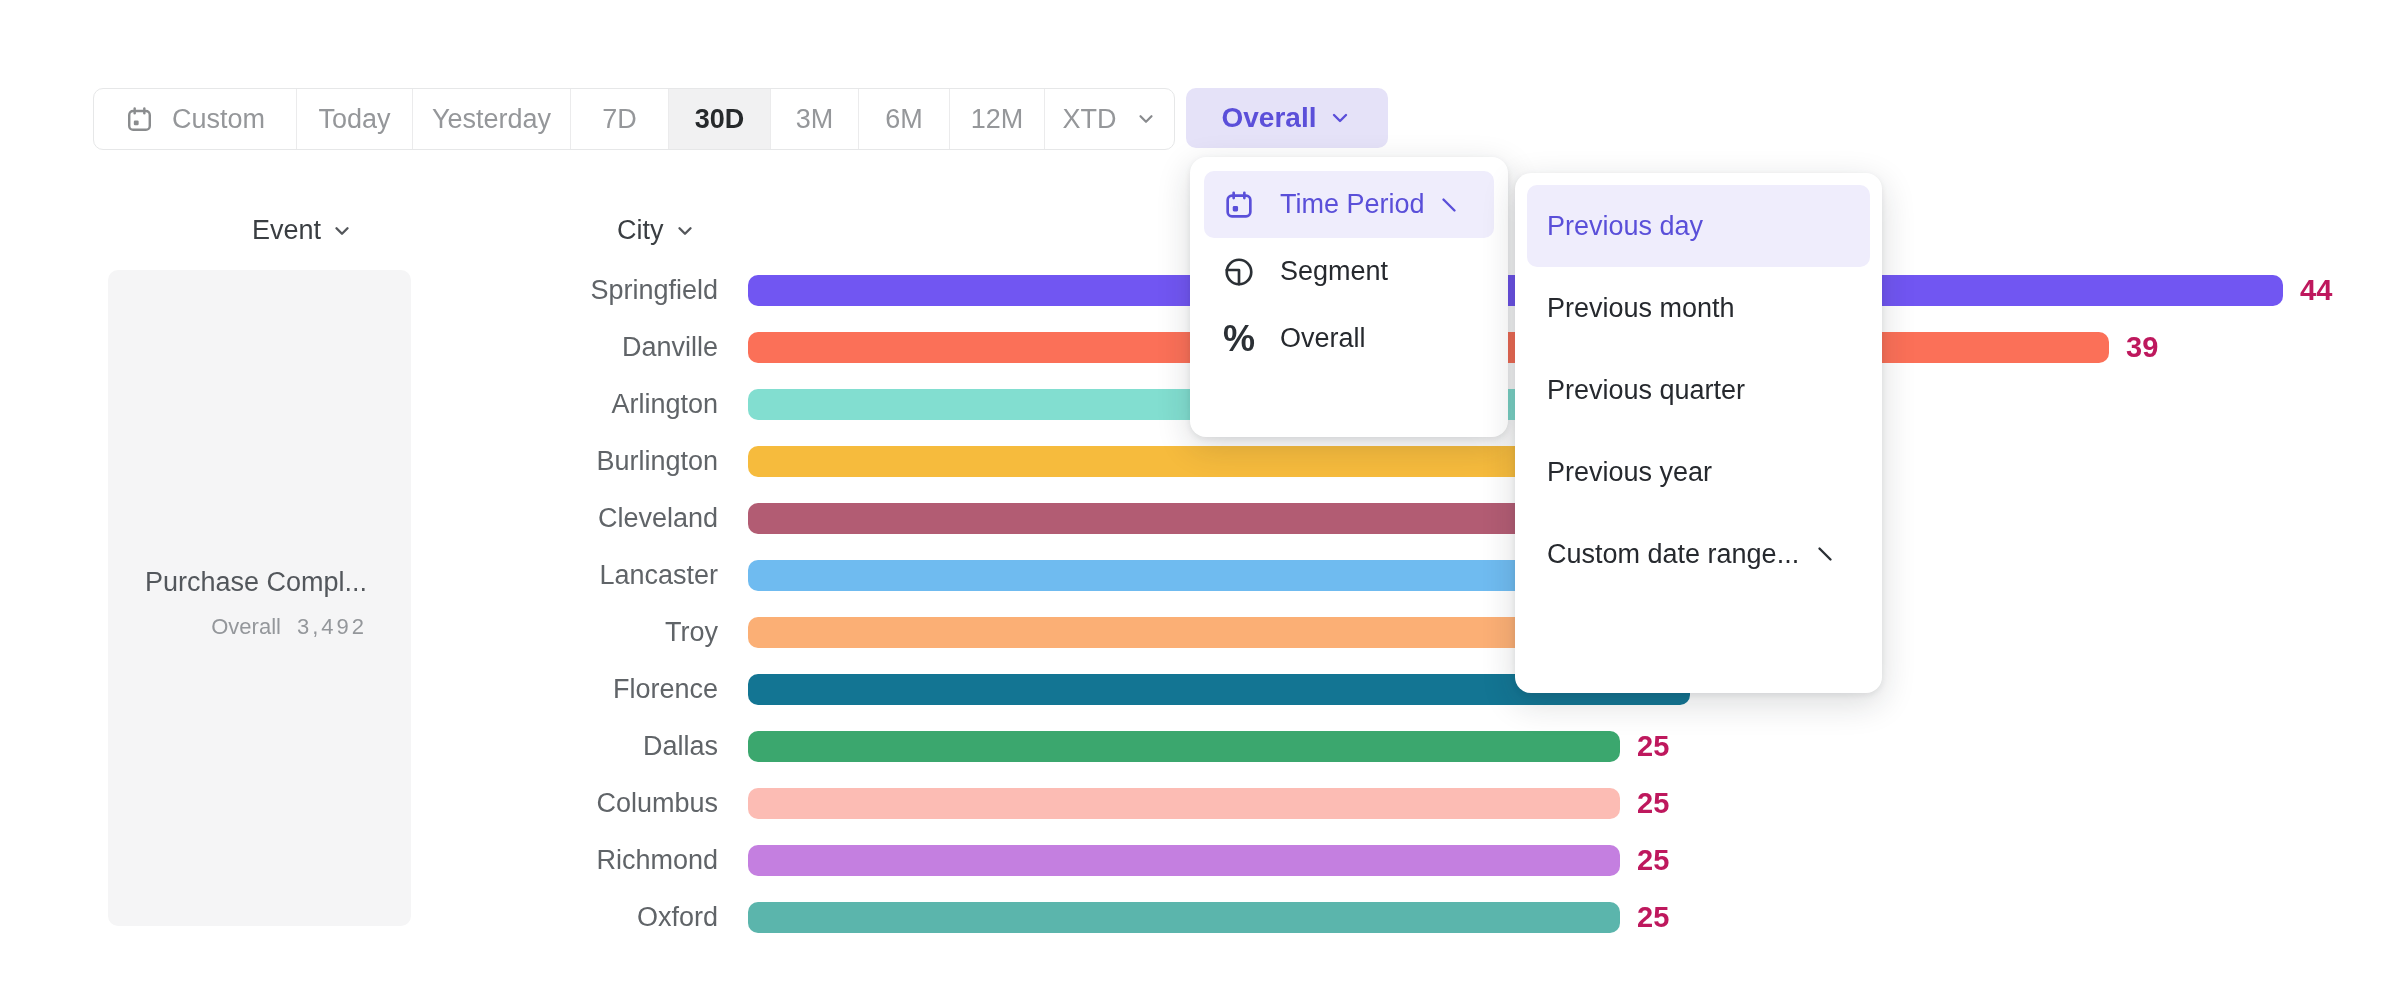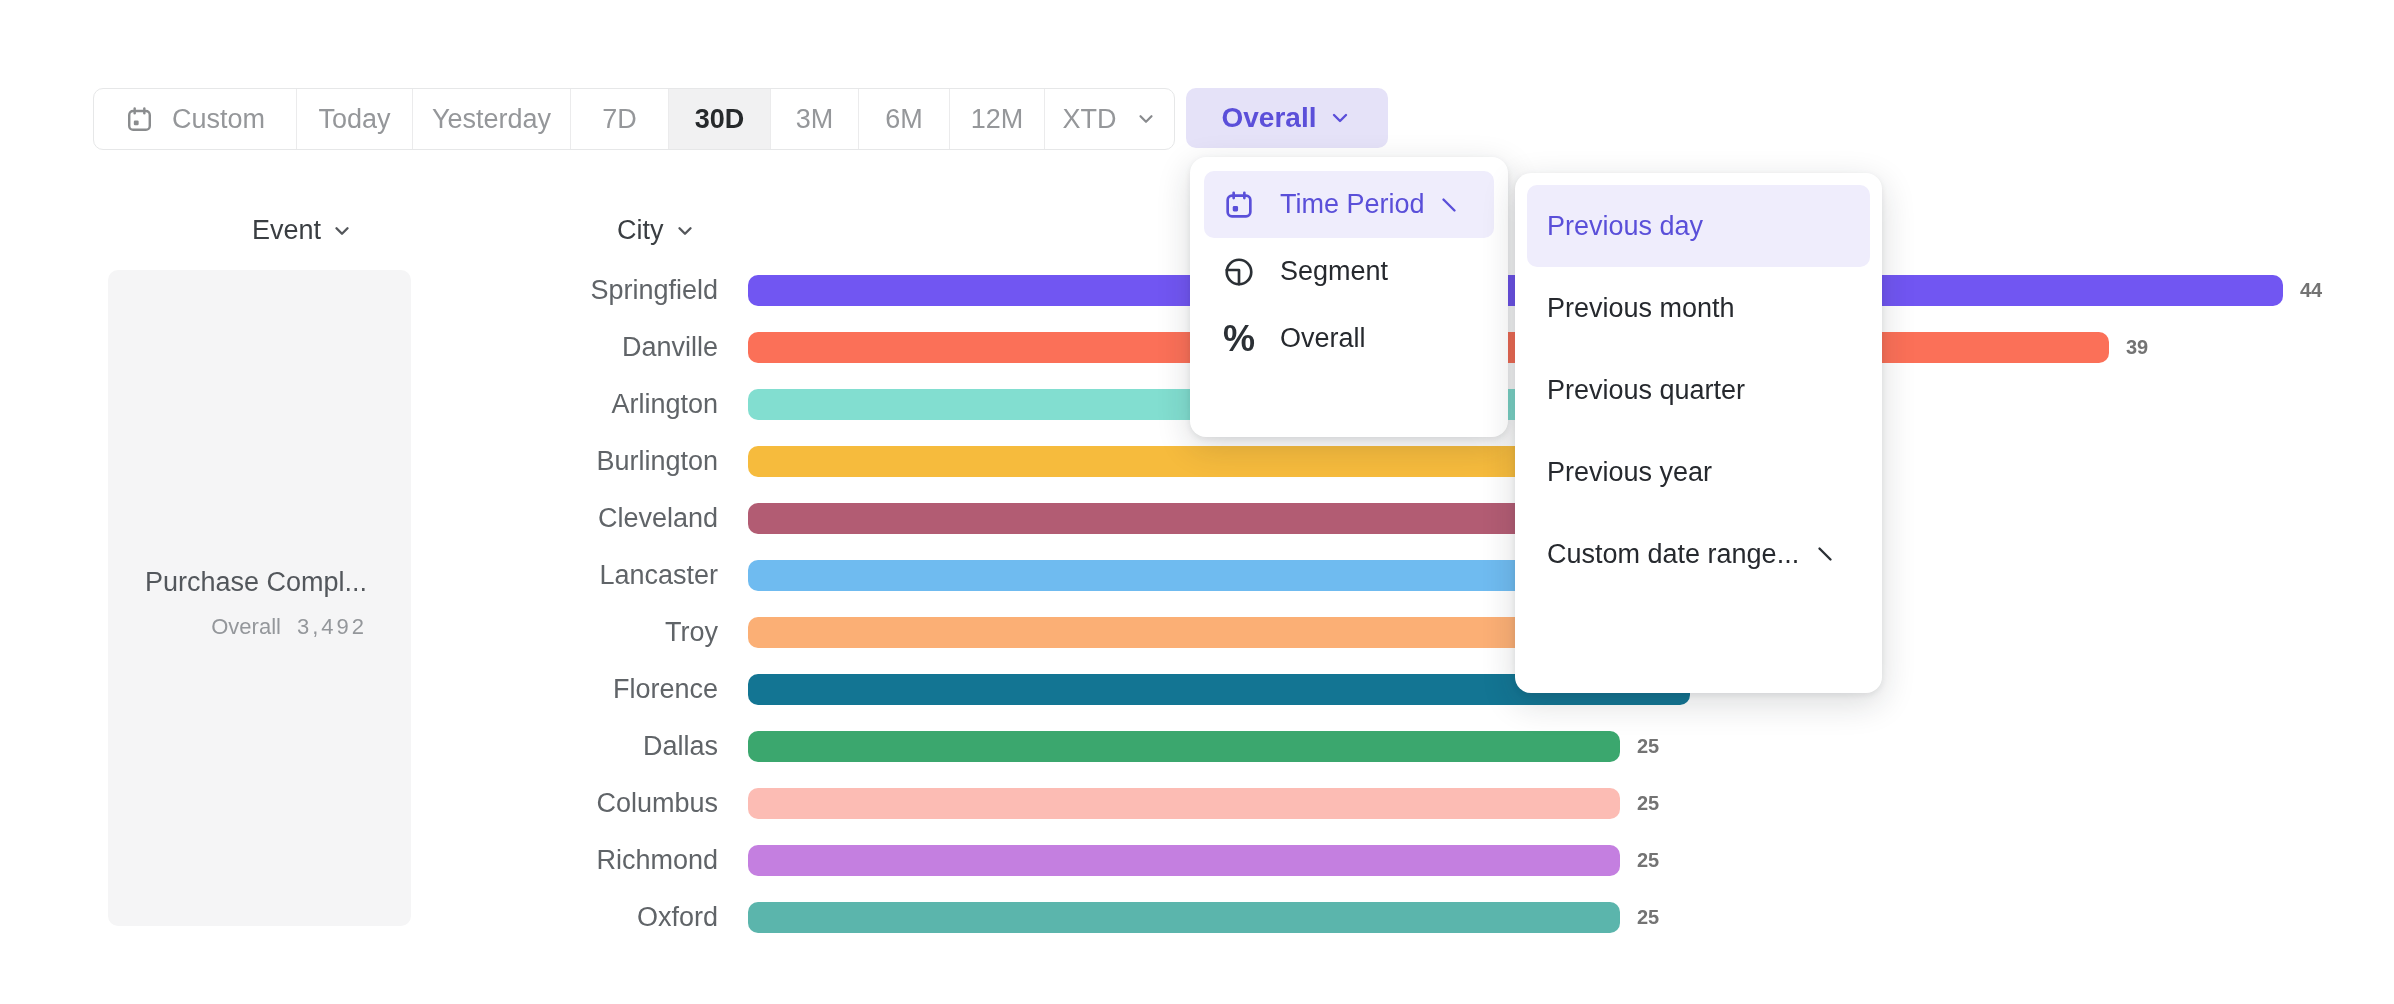"44" .bar-value { color: #737373 -> #be185d; font-size: 20px -> 29px }
